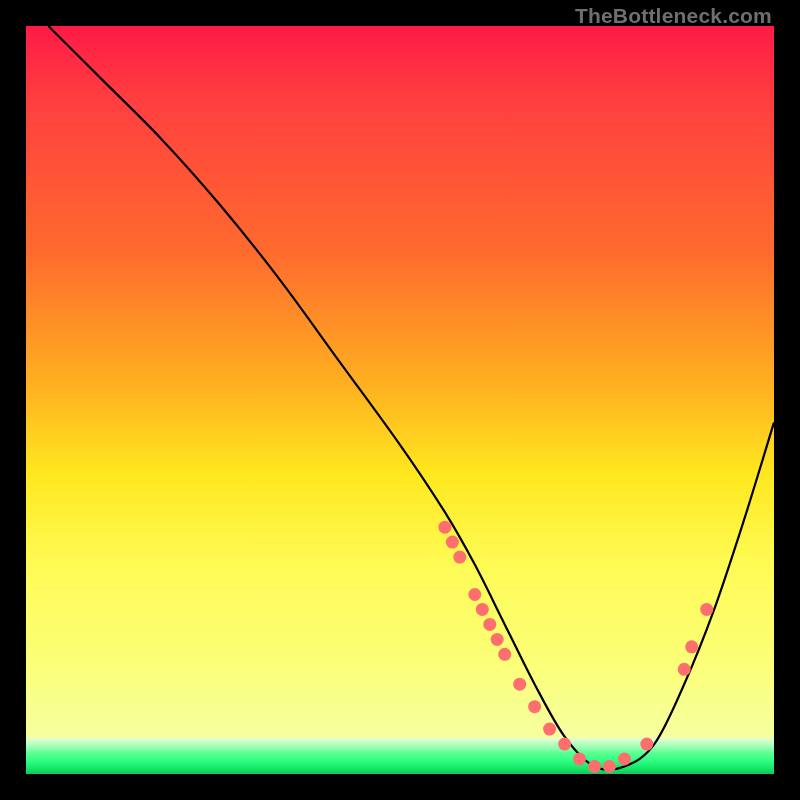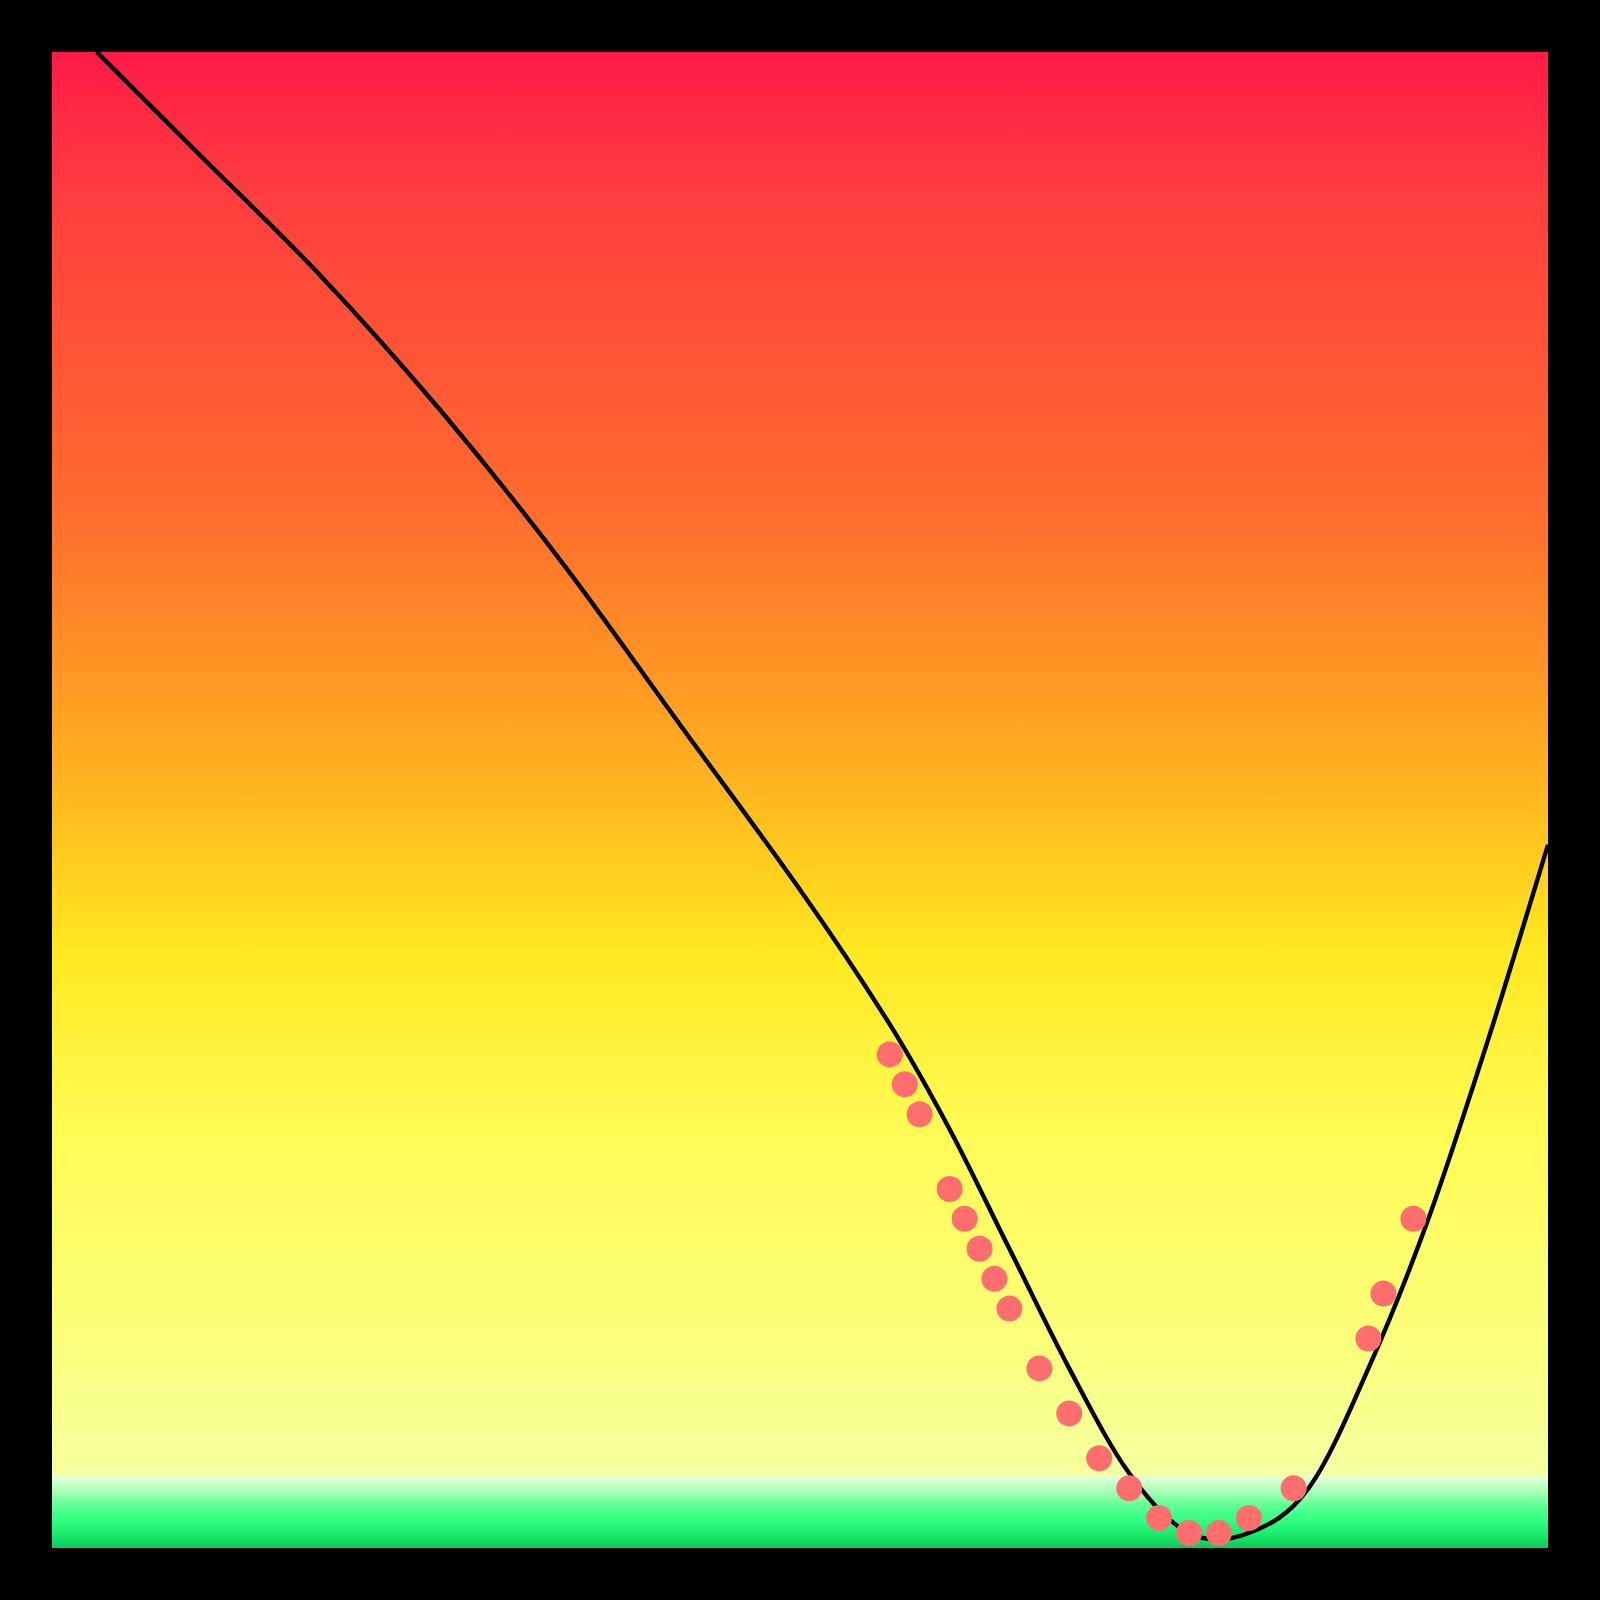"TheBottleneck.com" div.watermark { html: none -> <div>TheBottleneck.com</div> }
